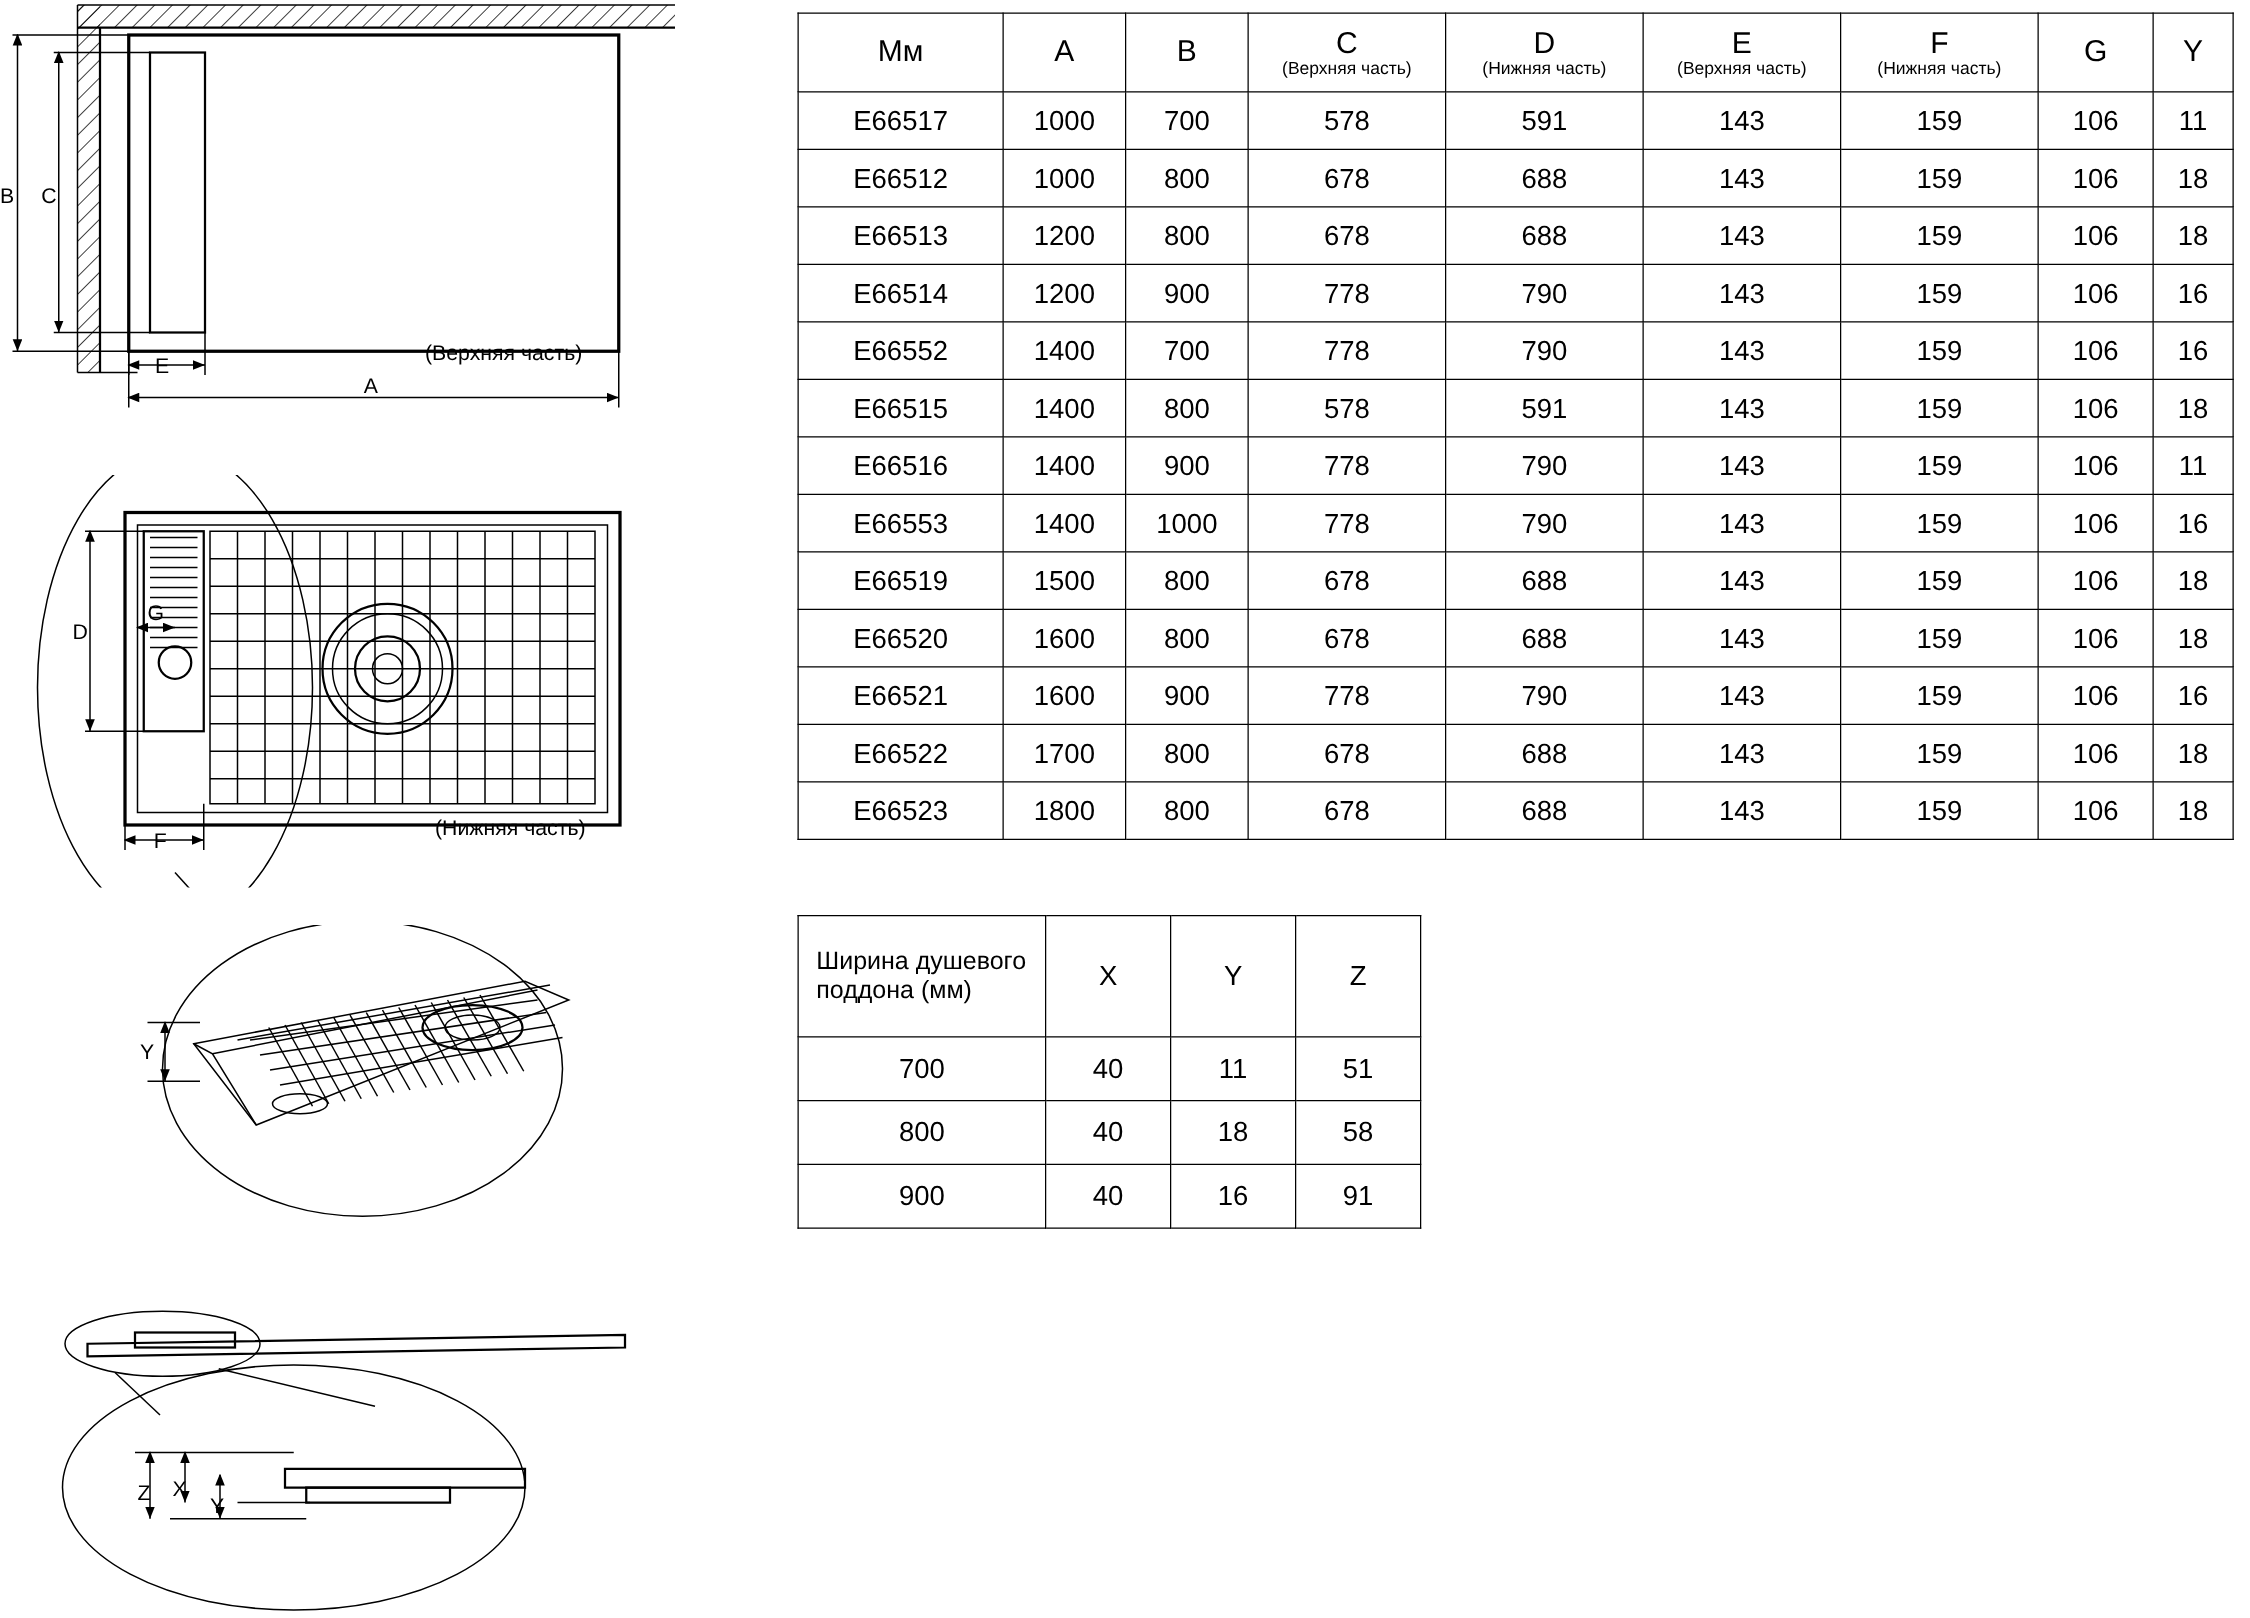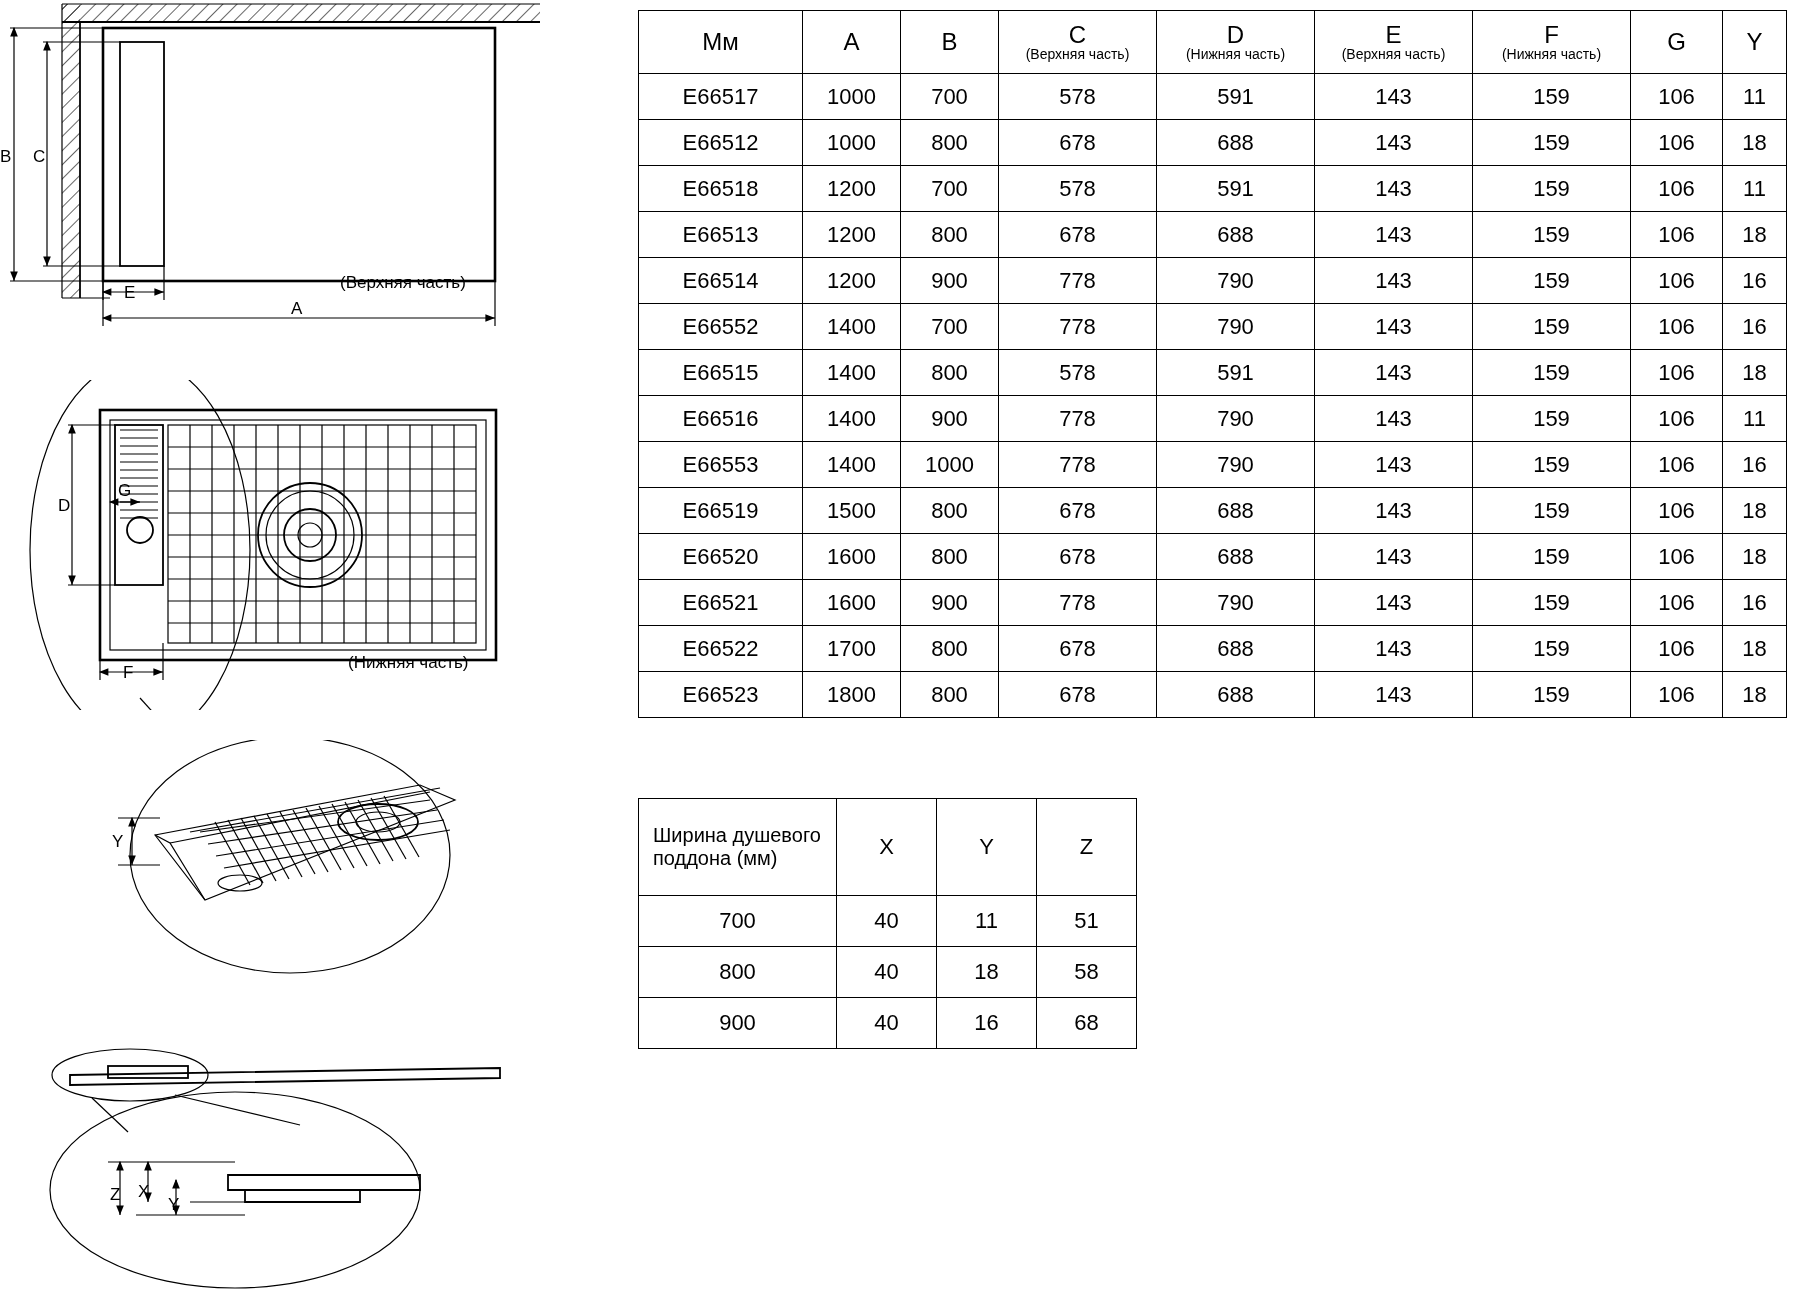"E66518" tr { html: <tr> <td>E66518</td> <td>1200</td> <td>700</td> <td>578</td> <td>591</td> <td>143</td> <td>159</td> <td>106</td> <td>11</td> </tr> -> none }
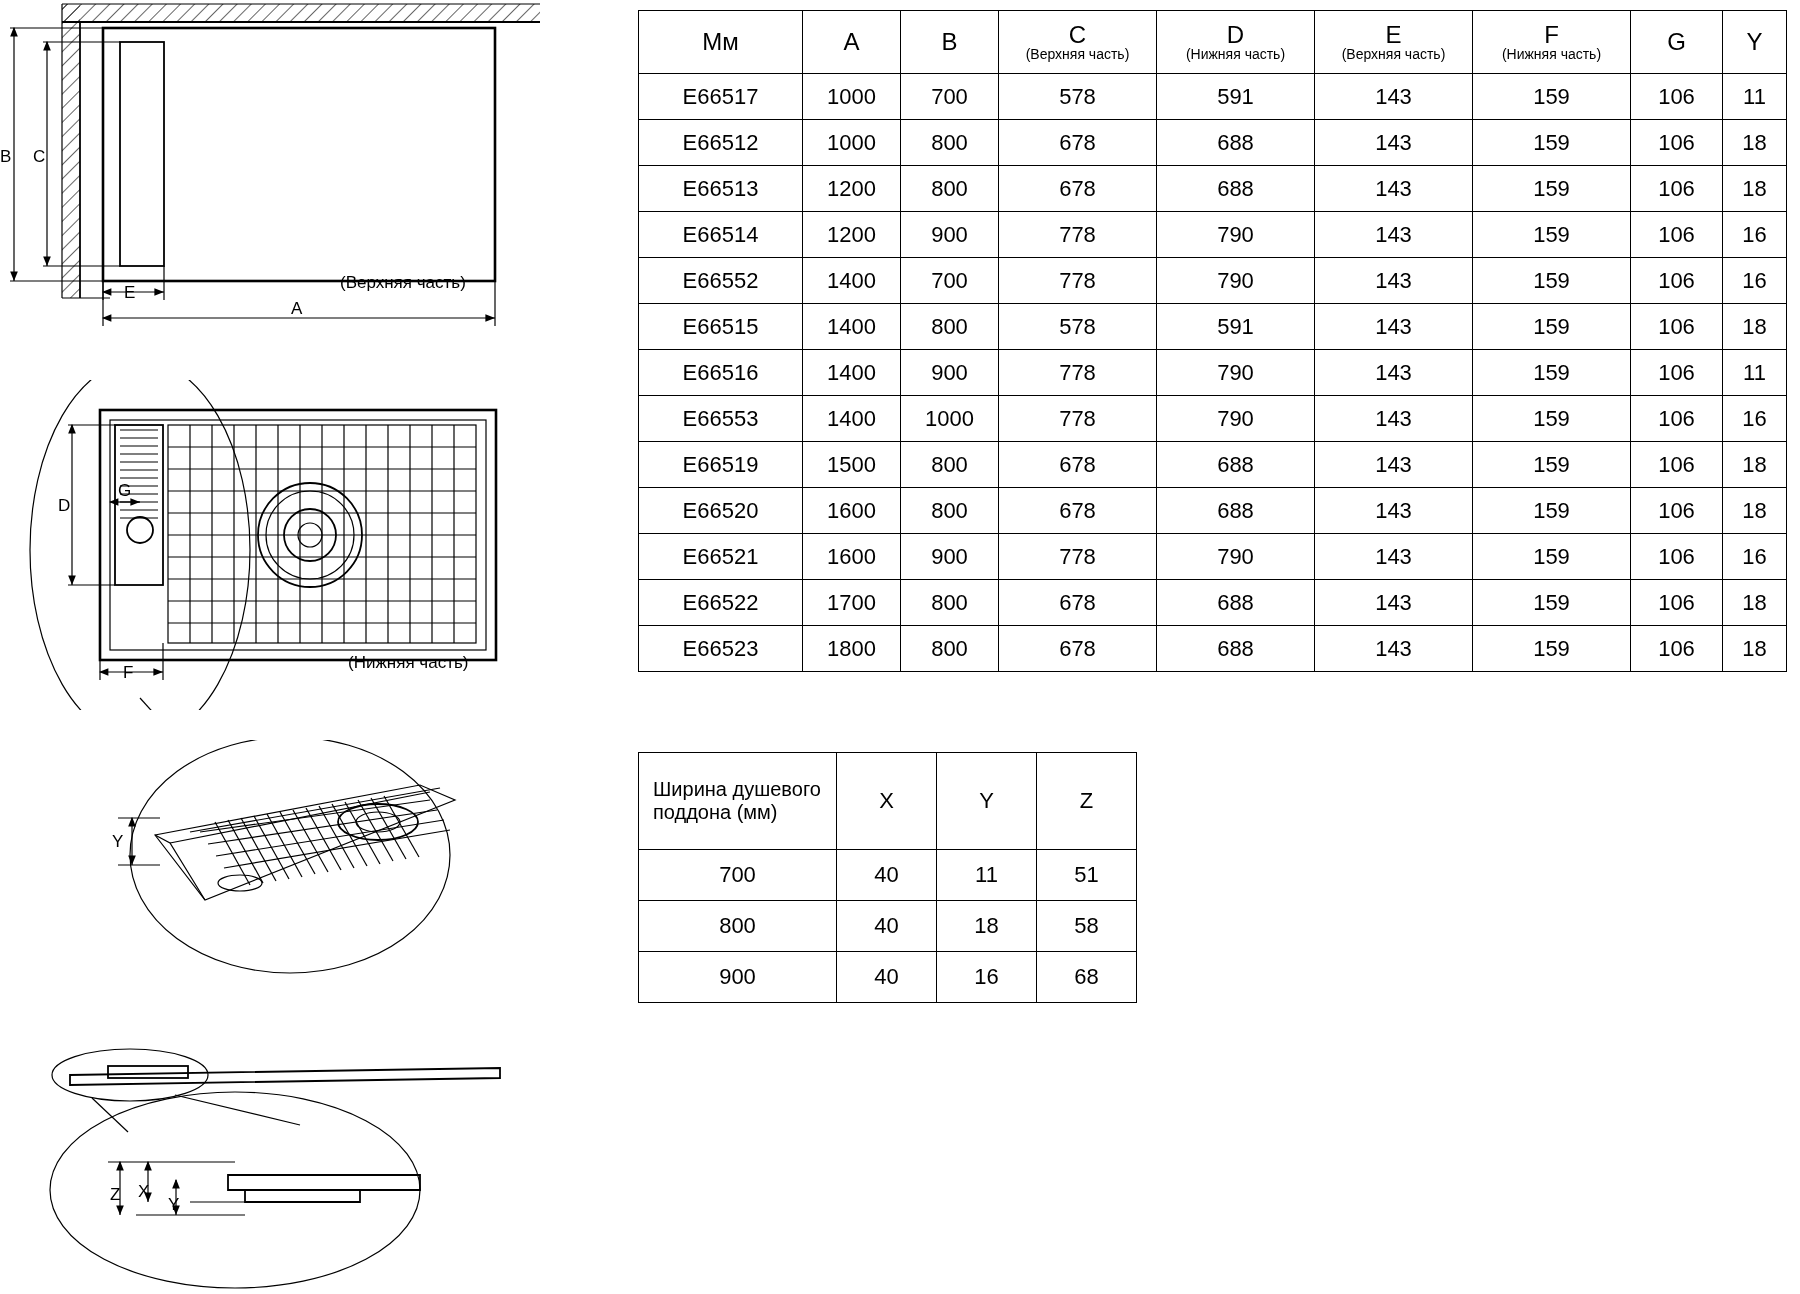"Ширина душевого поддона (мм)" table.width-table { margin-top: 80px -> 60px }
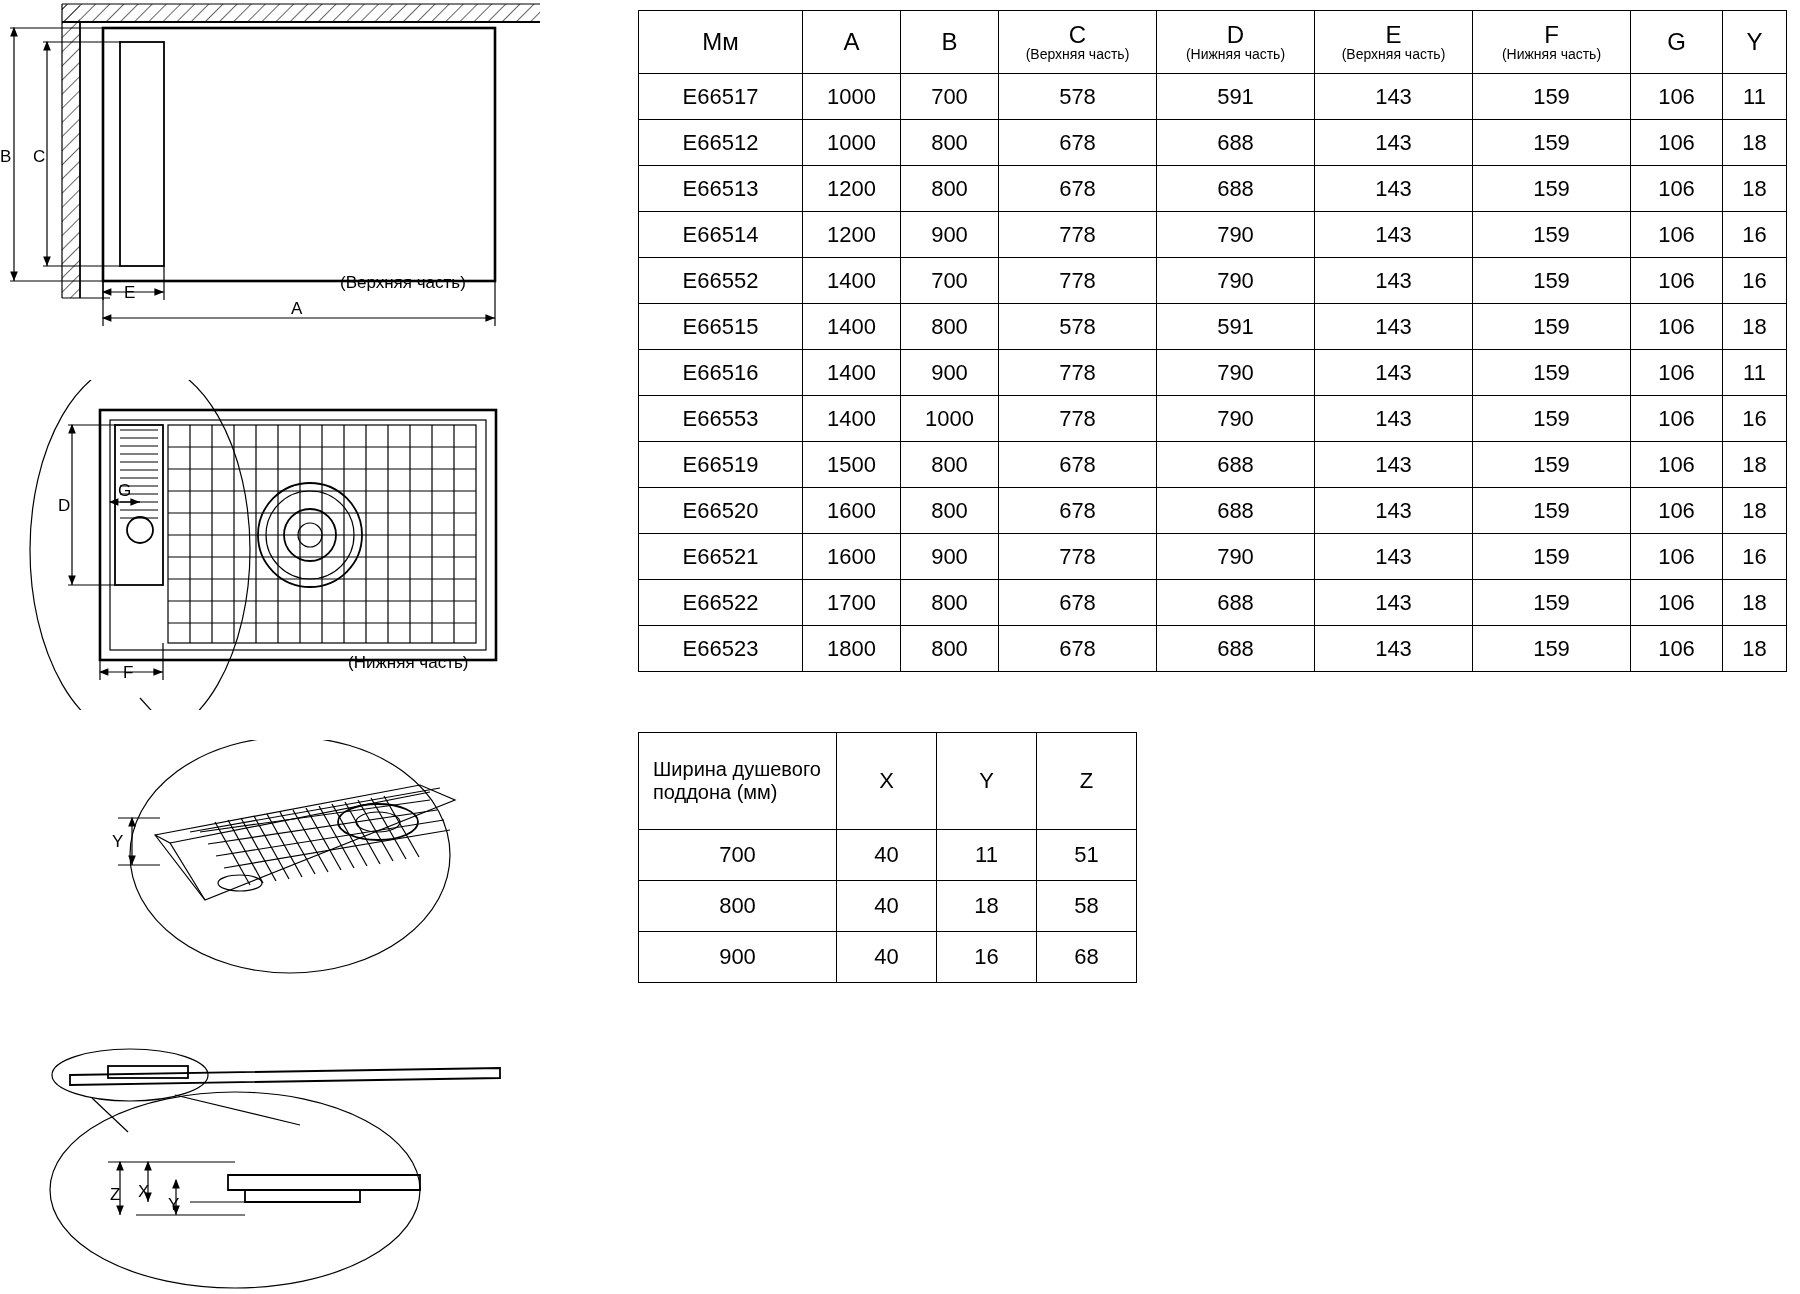"68" td { text: 68 -> 91 }
